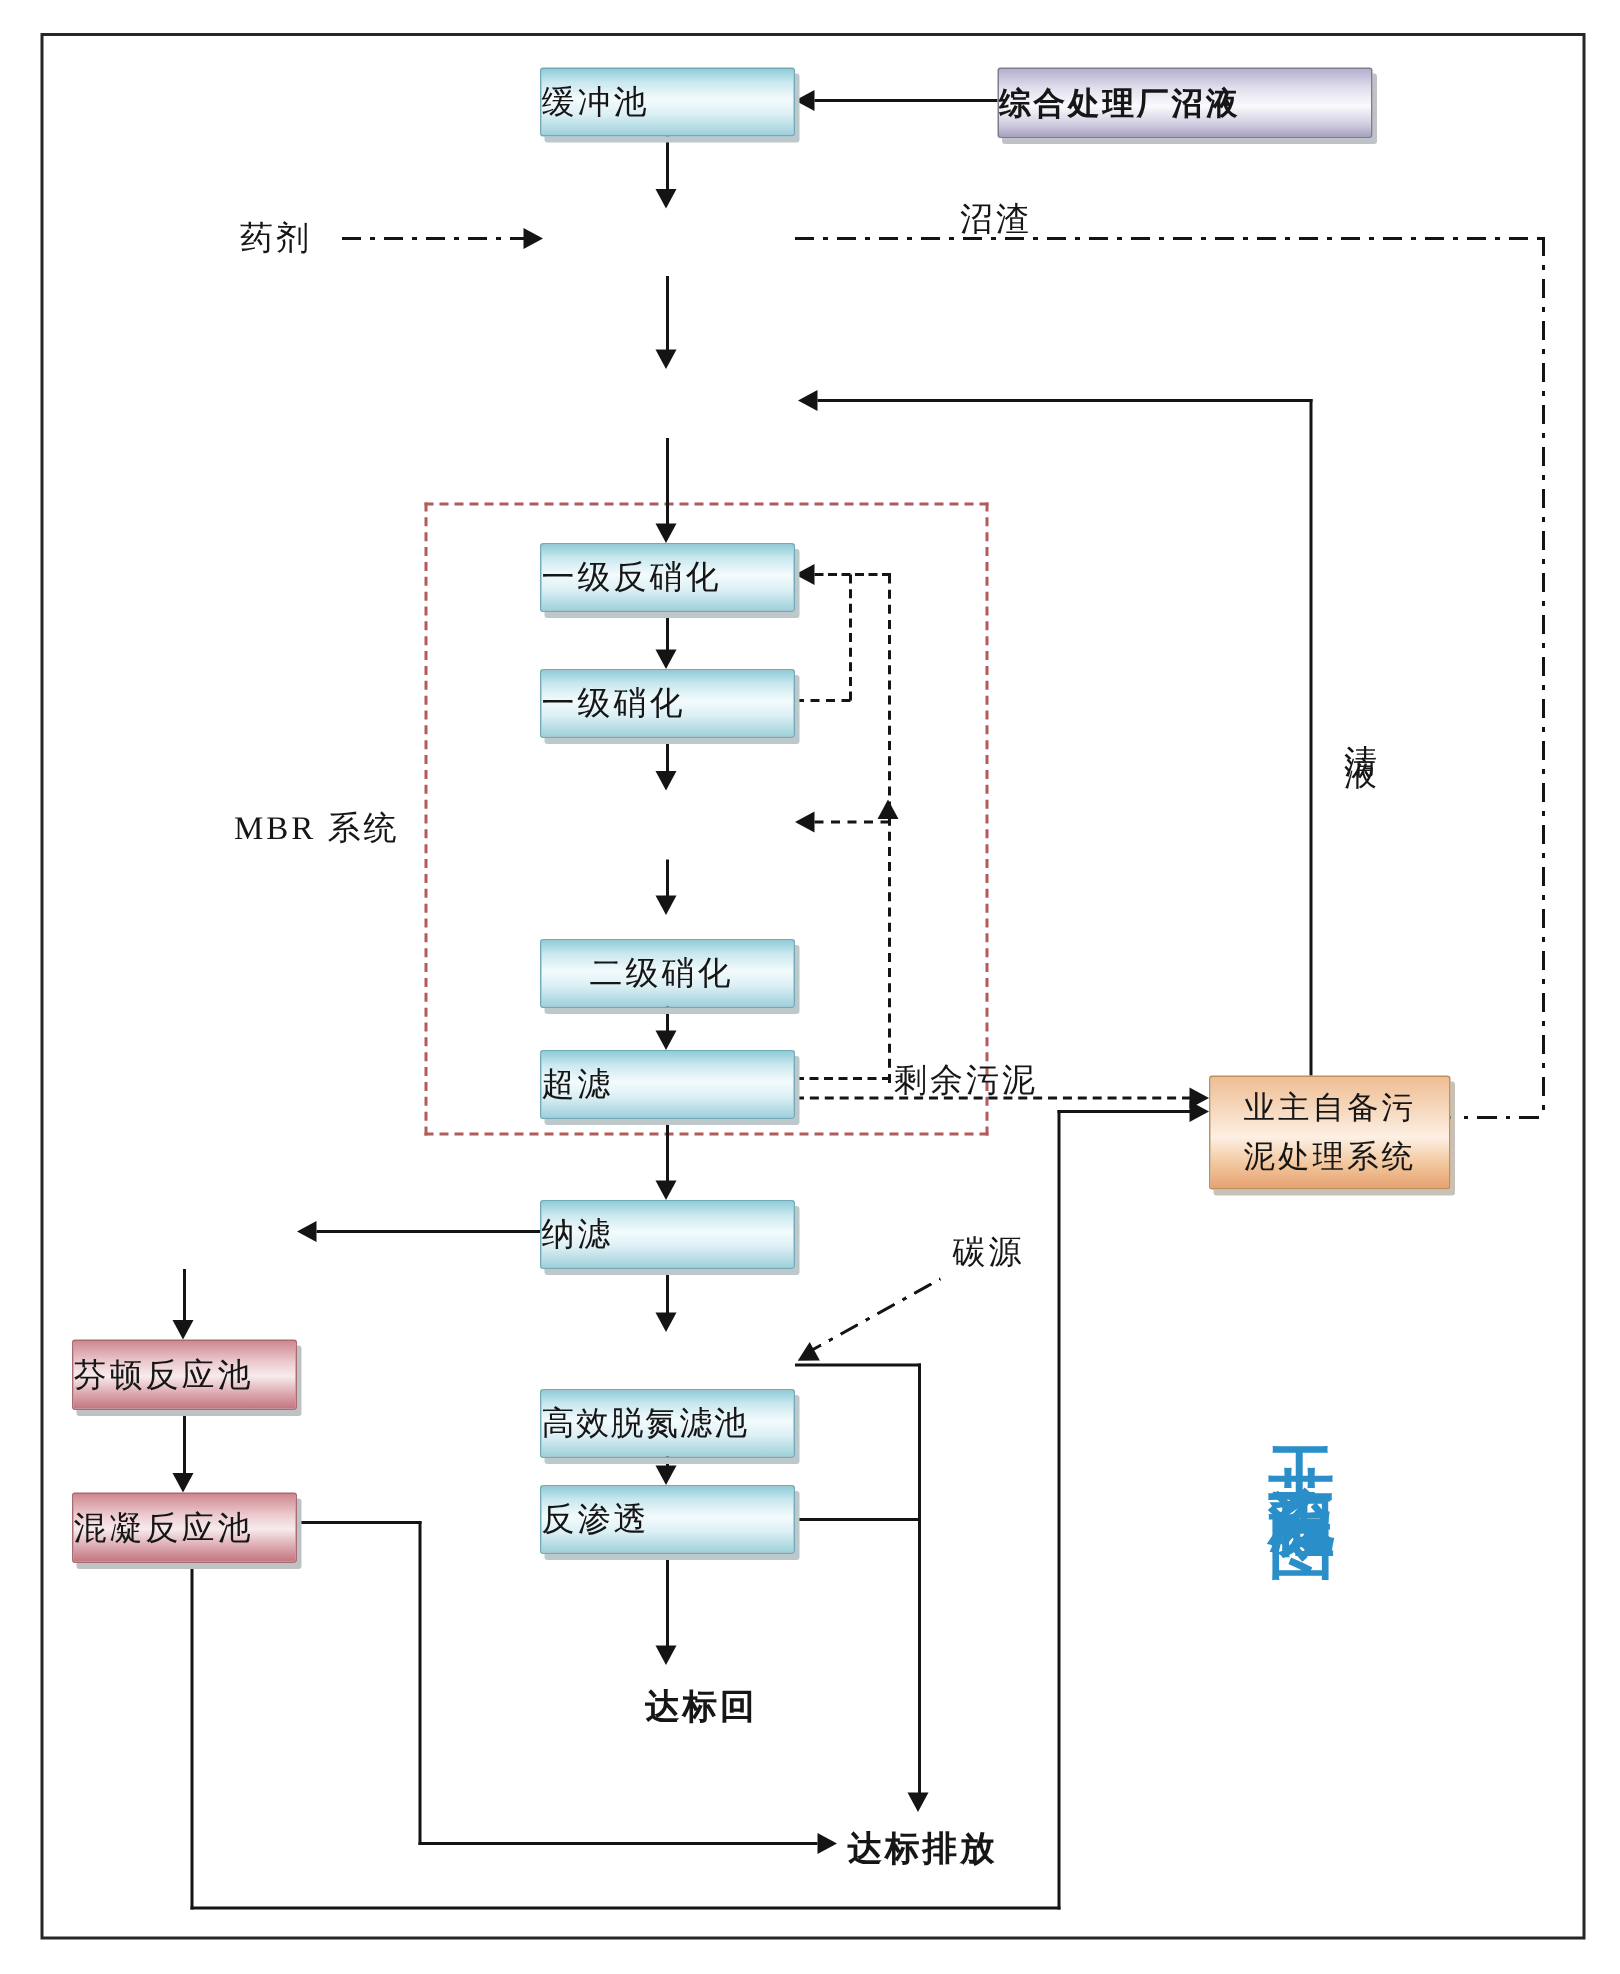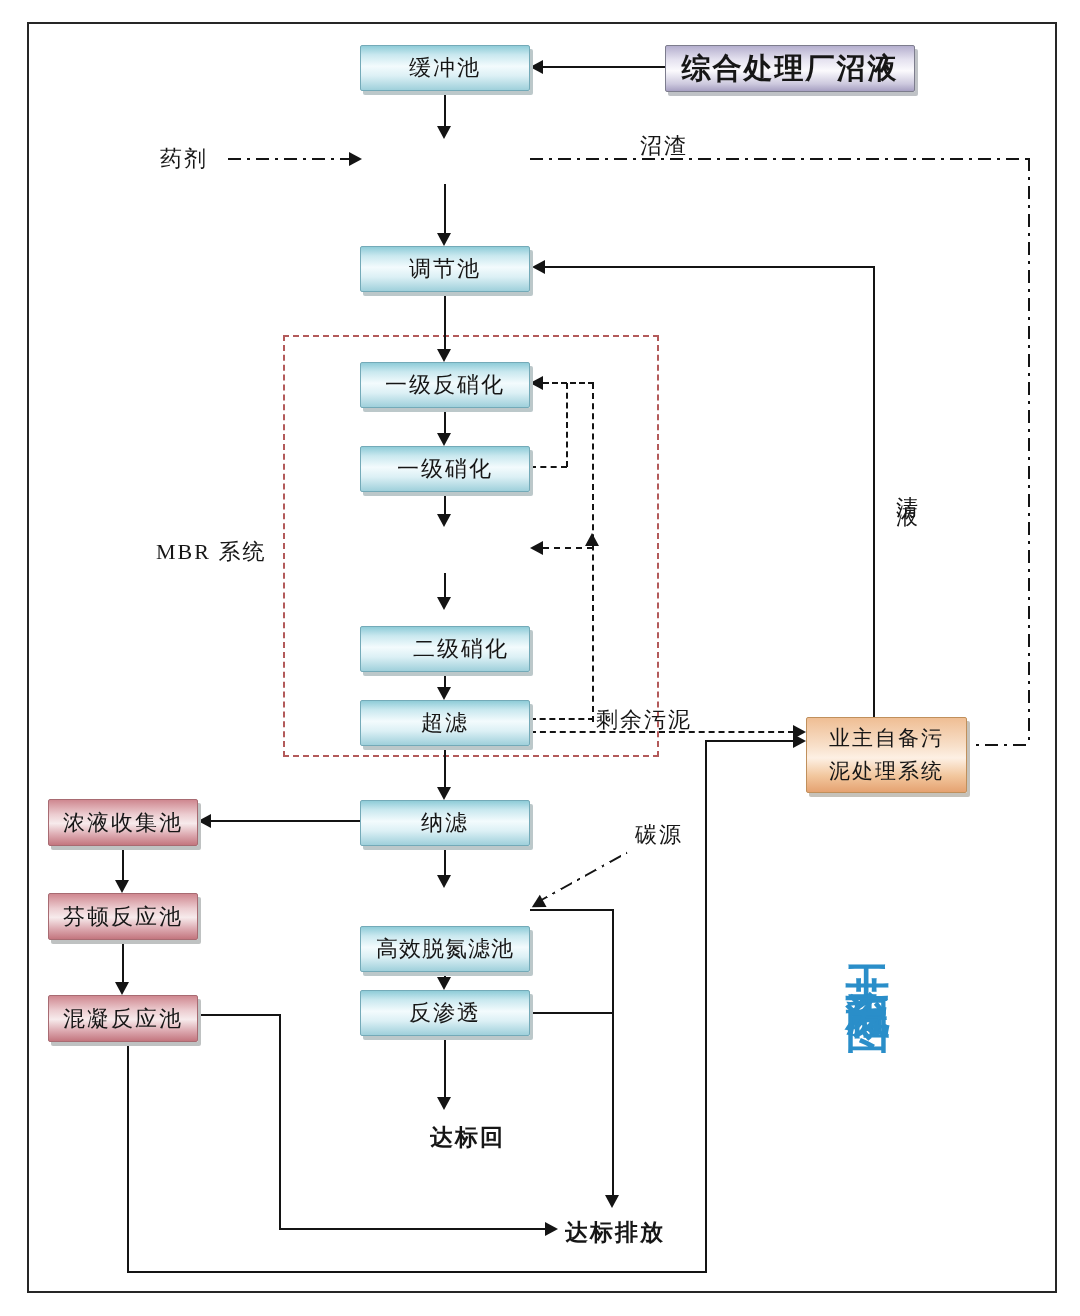"缓冲池" .node { justify-content: center -> none }
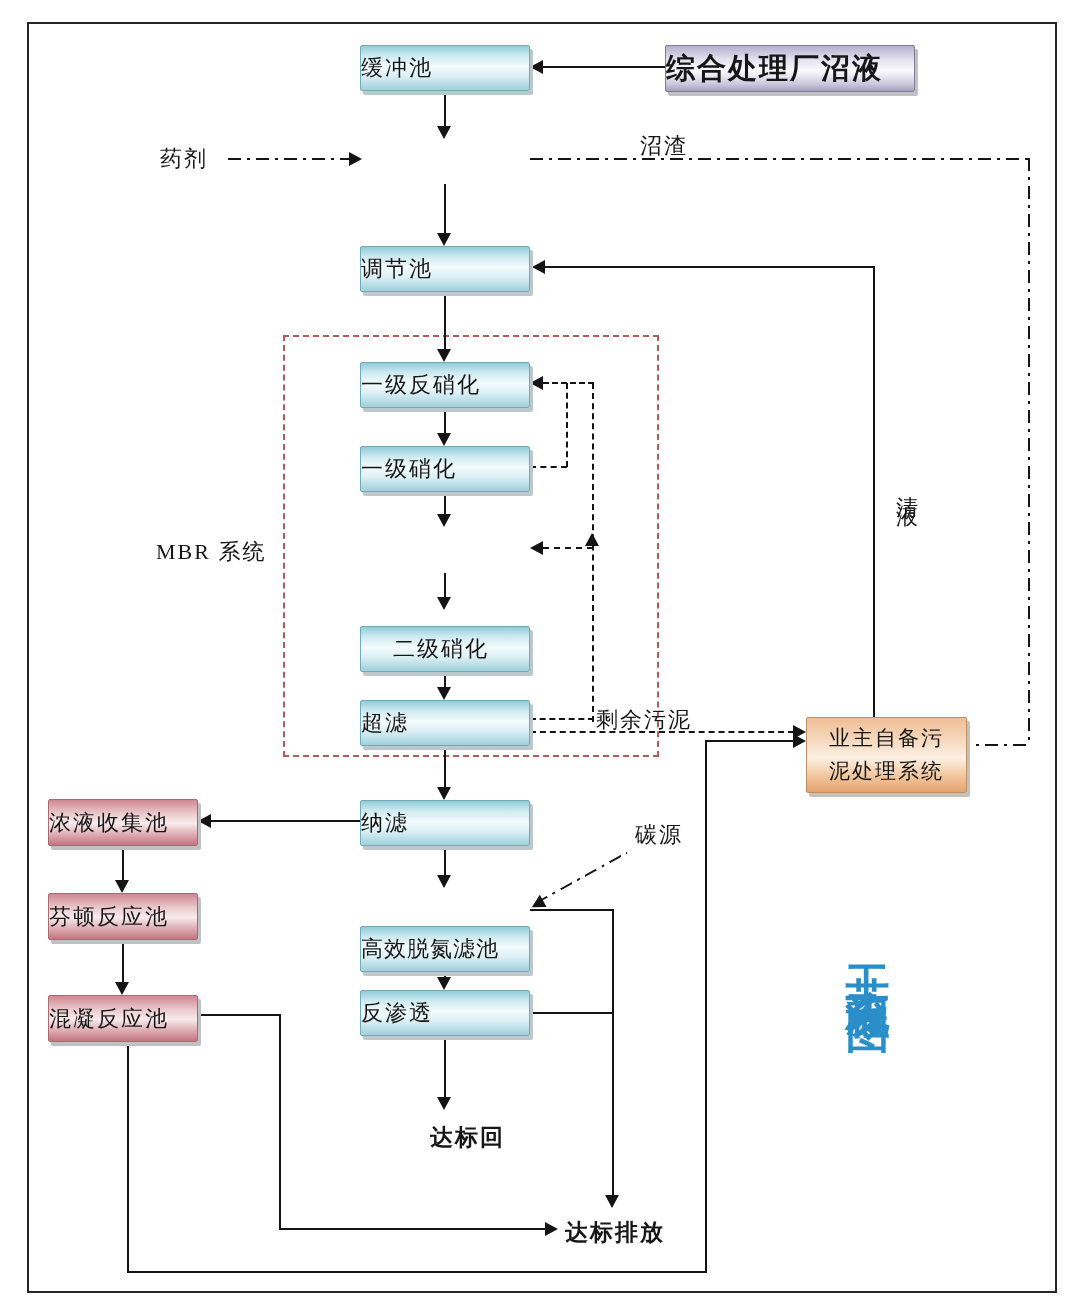"综合处理厂沼液" .purple { font-size: 29px -> 21px }
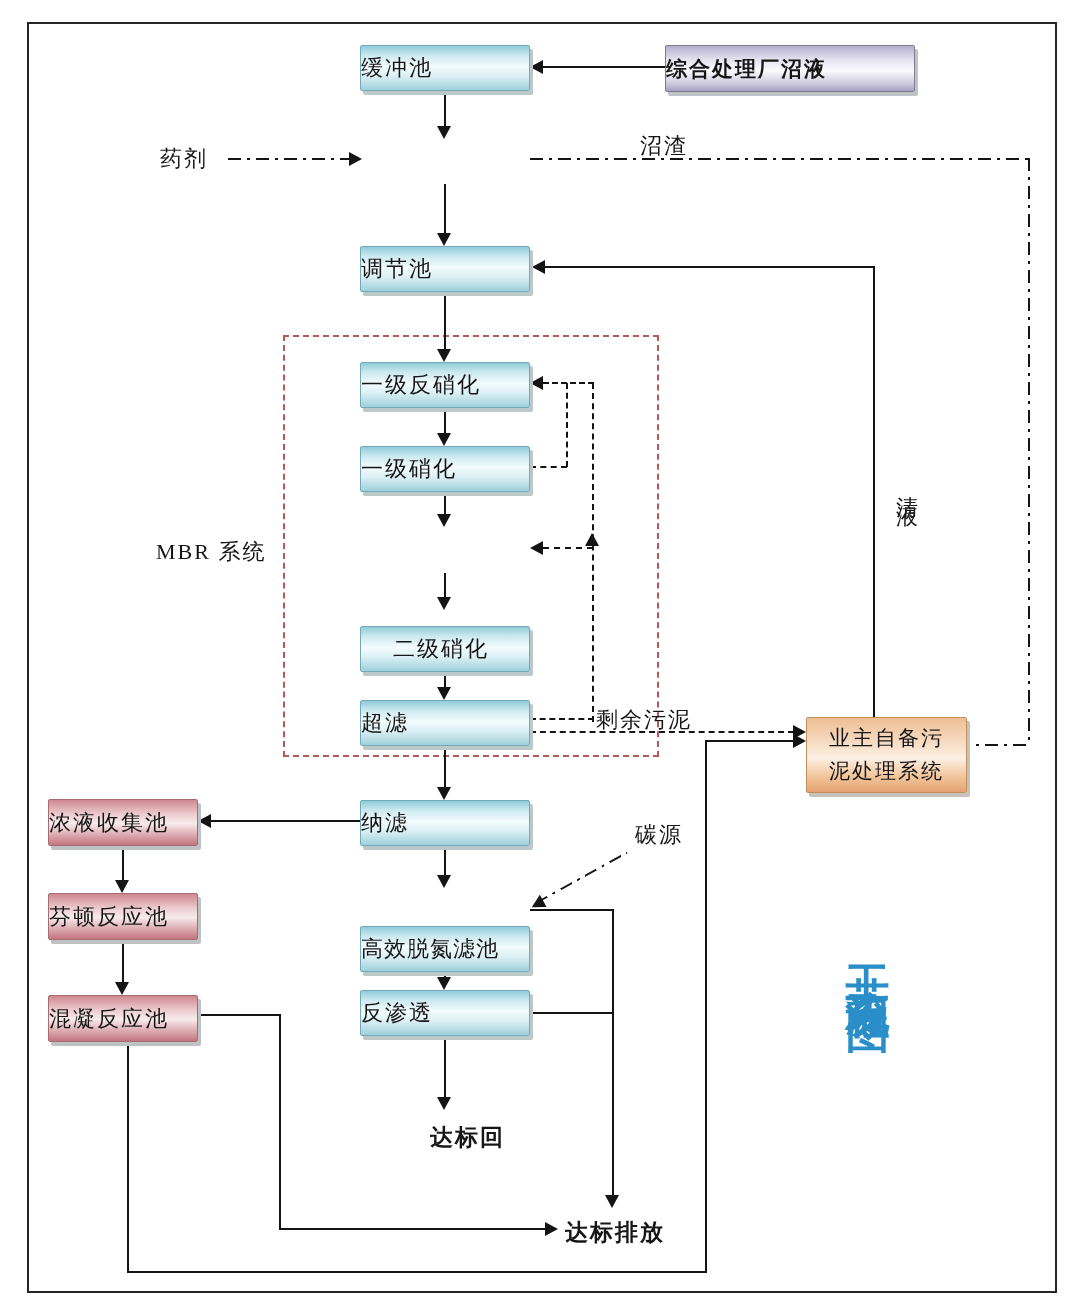"调节池" div.node { html: <div> <span>调节池</span> </div> -> none }
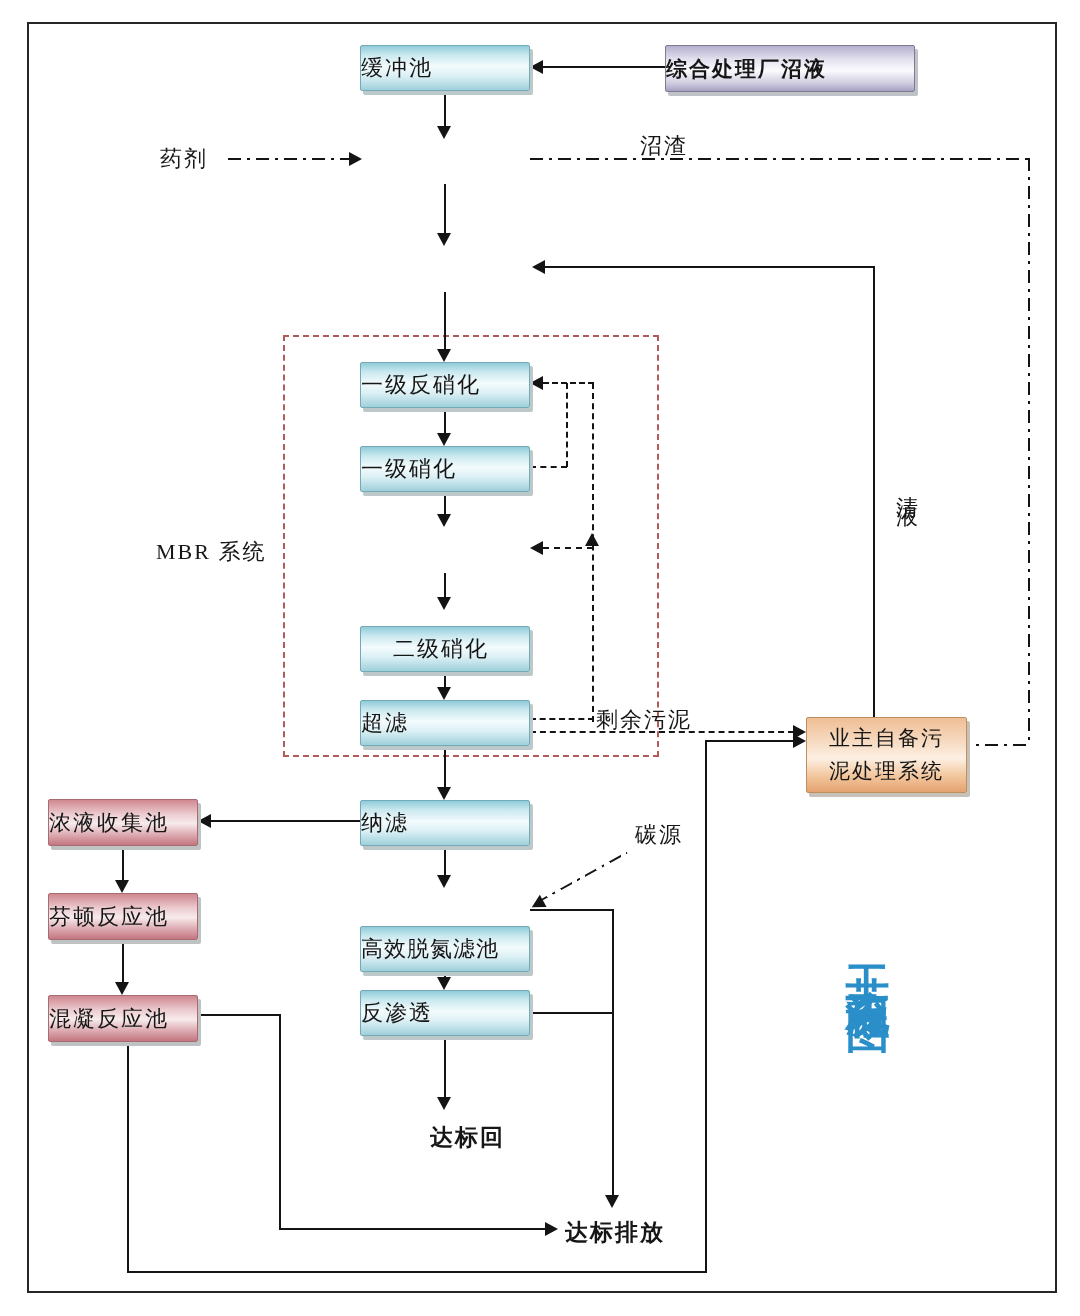"浓液收集池" div.node { html: <div> <span>浓液收集池</span> </div> -> none }
